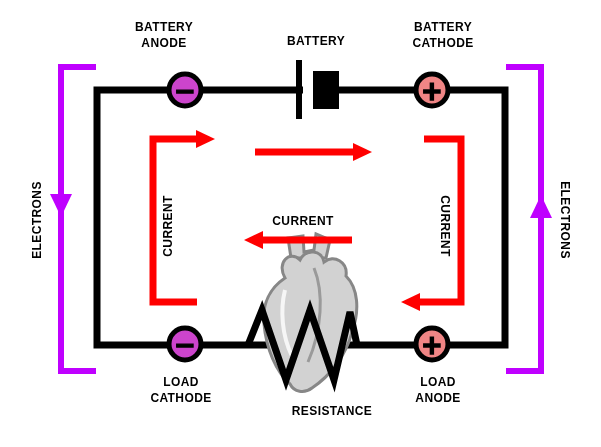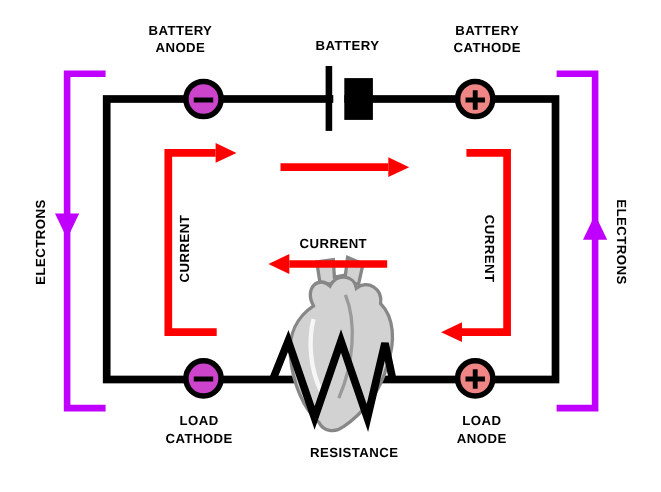"RESISTANCE" div.lbl { left: 322px -> 332px }
